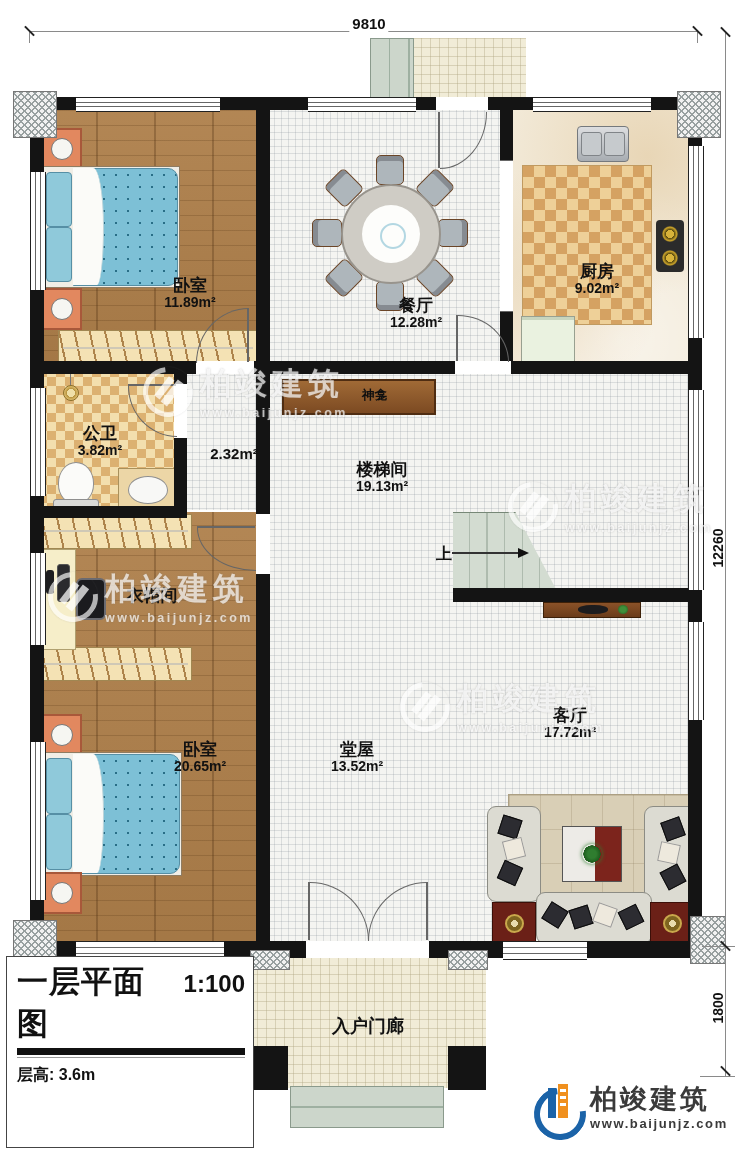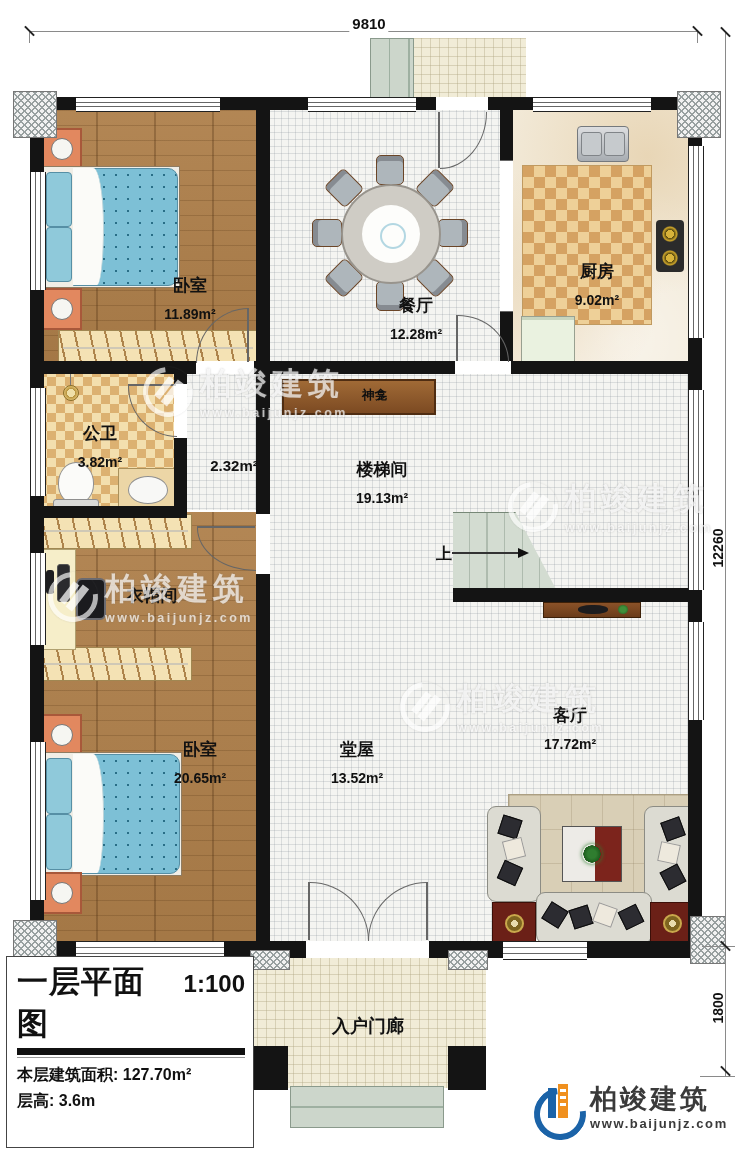"9.02m²" .rlabel .area { margin-top: 12px -> none }
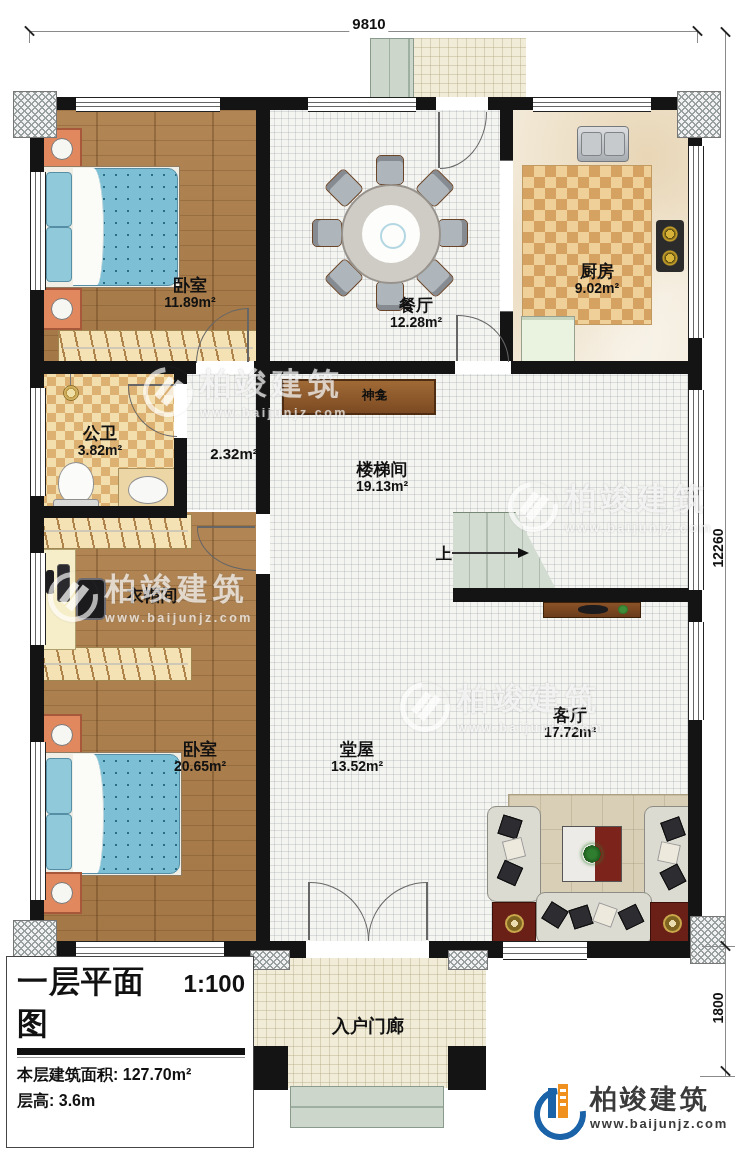"本层建筑面积: 127.70m²" div.tb-item { html: <div>本层建筑面积: 127.70m²</div> -> none }
